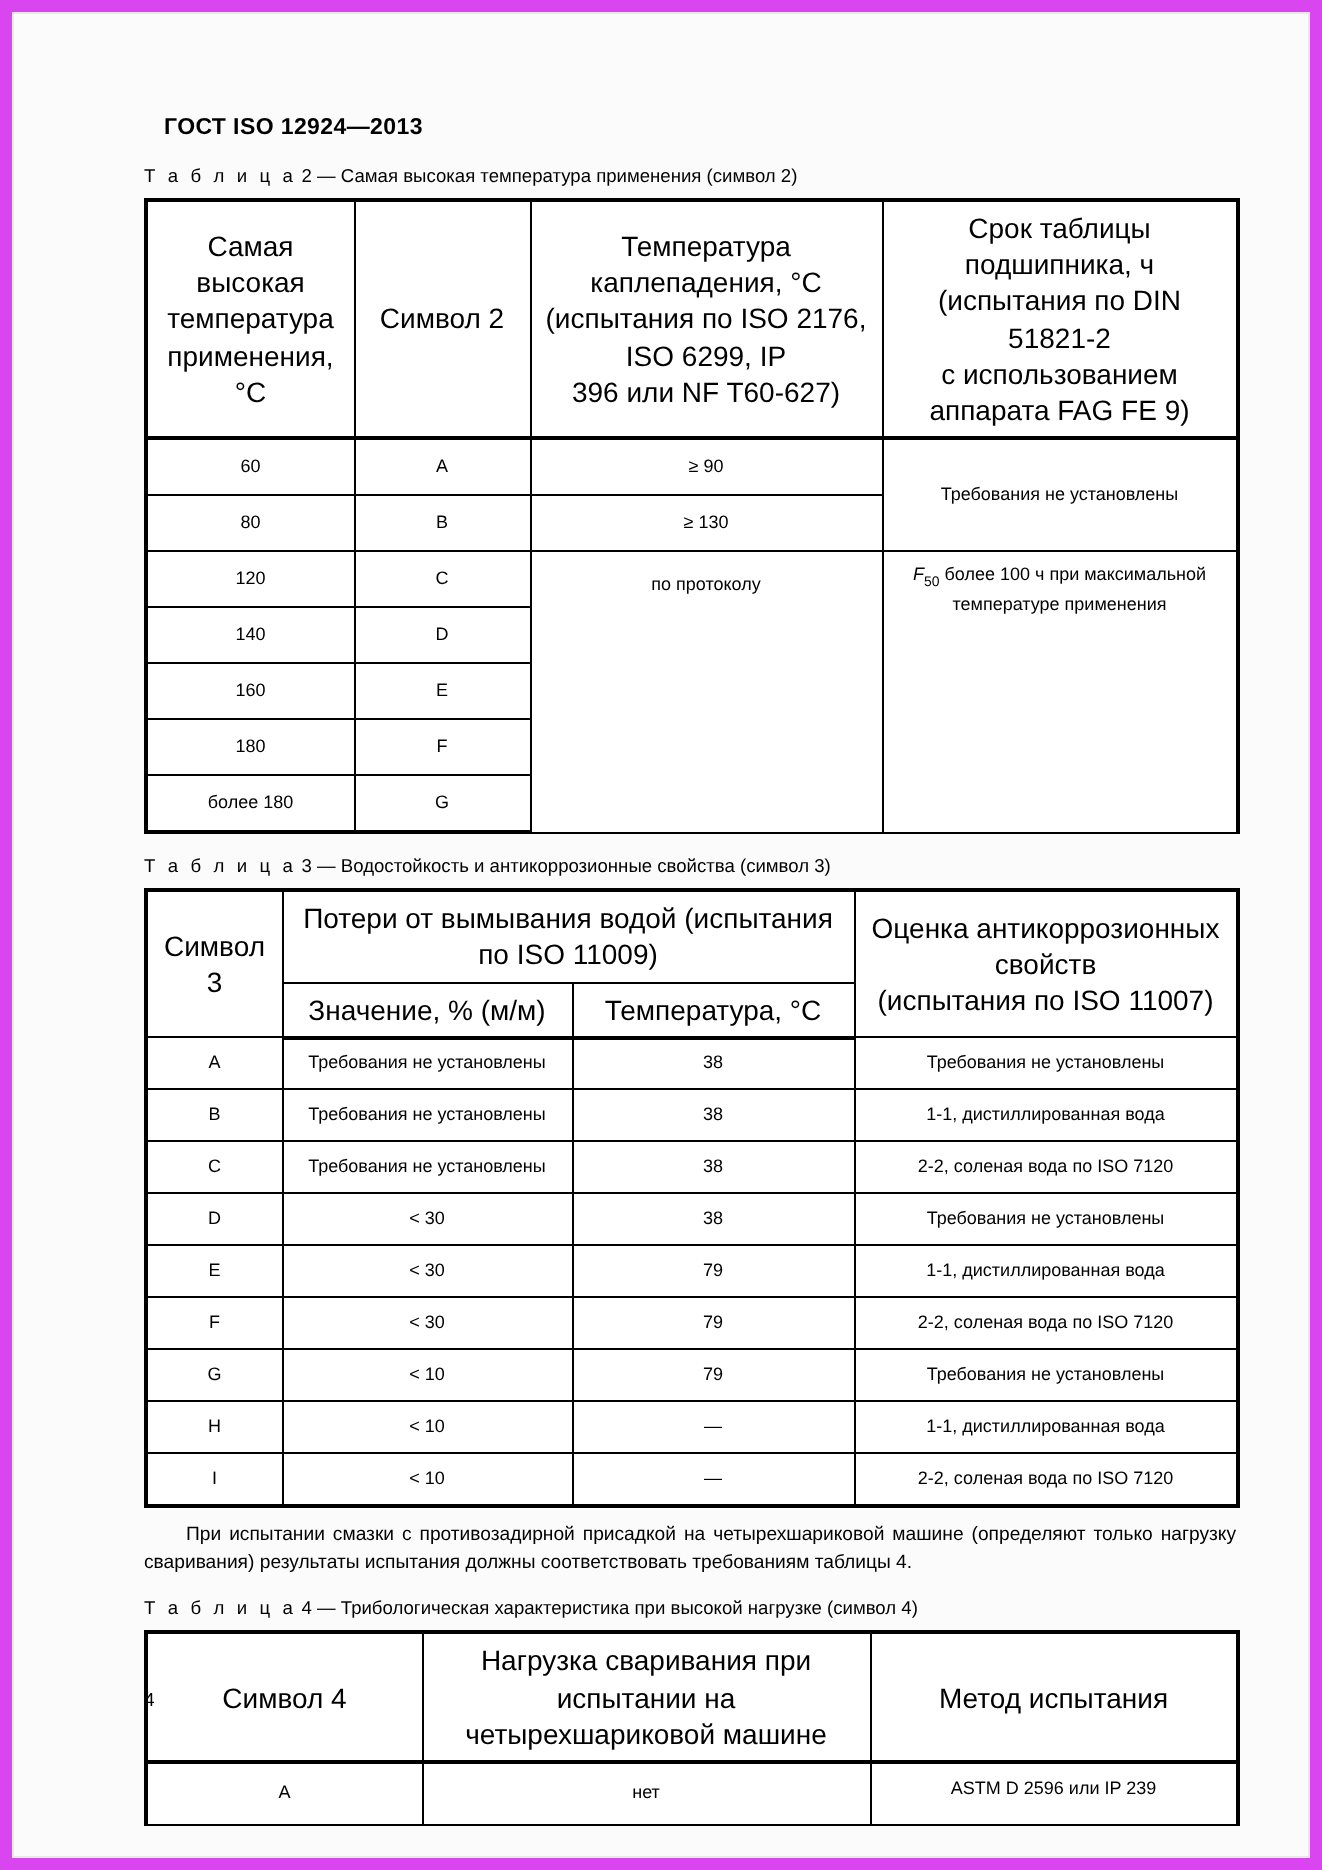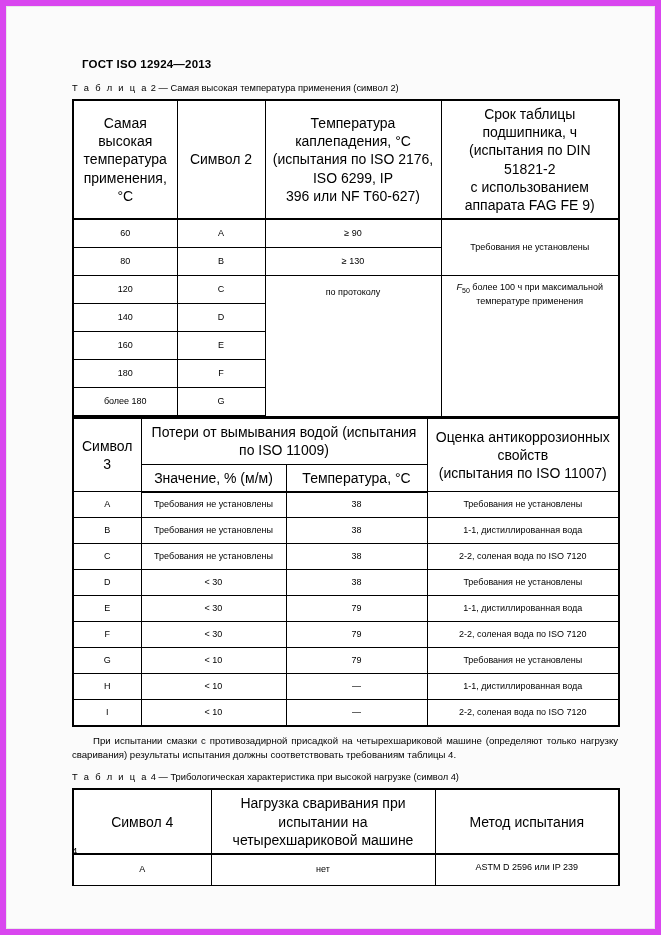"Т а б л и ц а 3" div.table-caption { html: none -> <div> <span>Т а б л и ц а</span> <span>3 — Водостойкость и антикоррозионные свойства (символ 3)</span> </div> }
